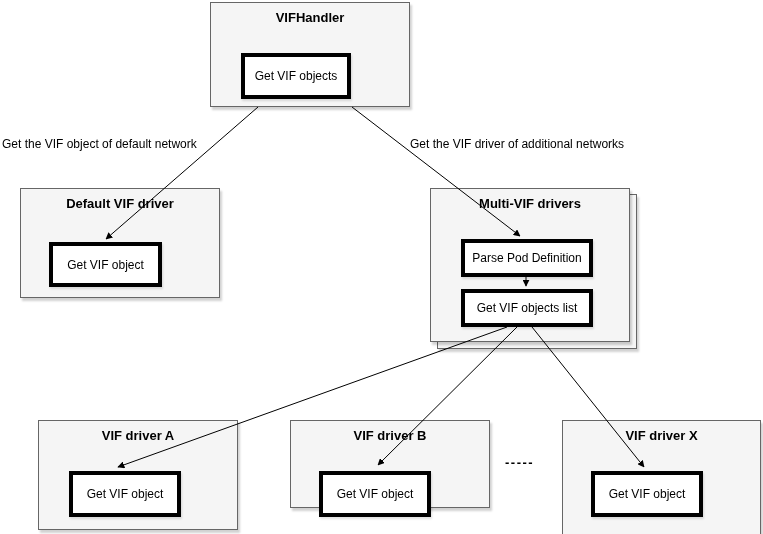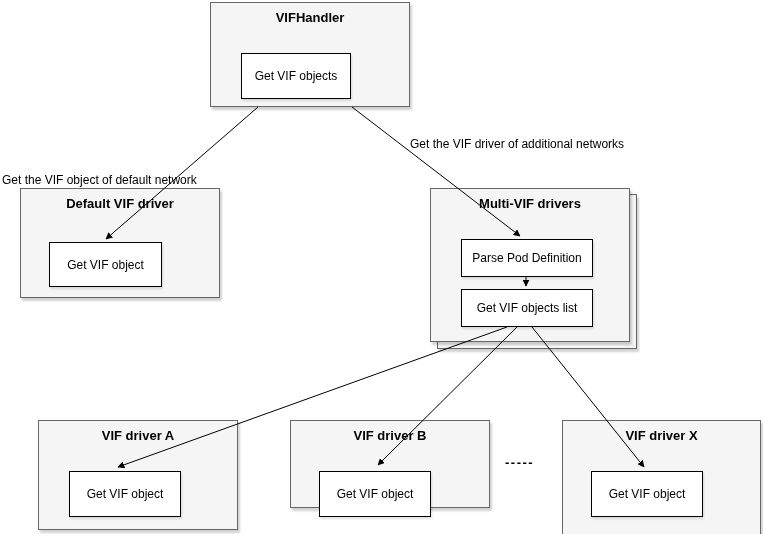"Get VIF objects" .step { border: 1px solid #000000 -> 4px solid #000000 }
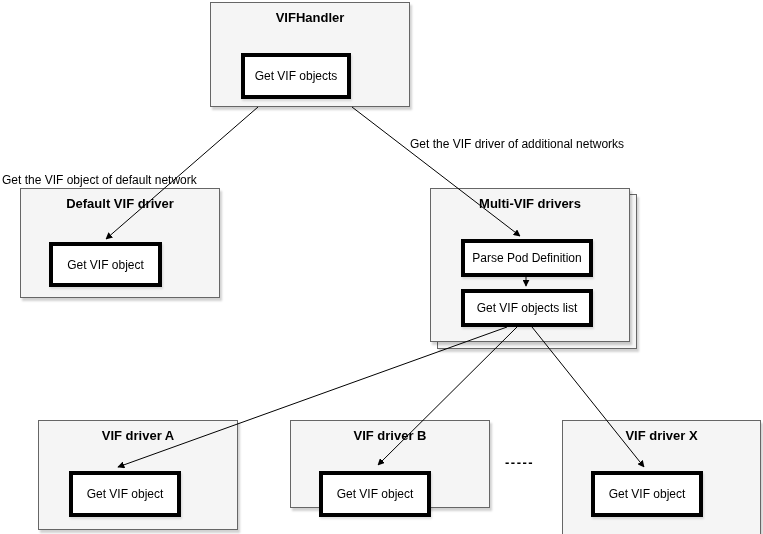"Get the VIF object of" div.edge-label { margin-top: 36px -> none }
